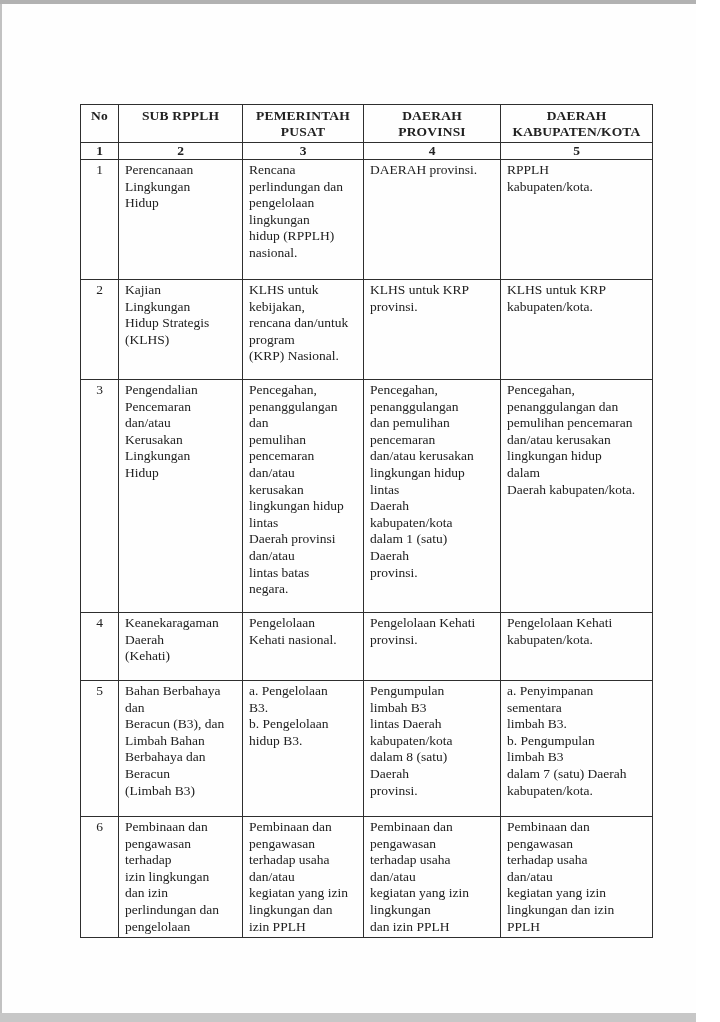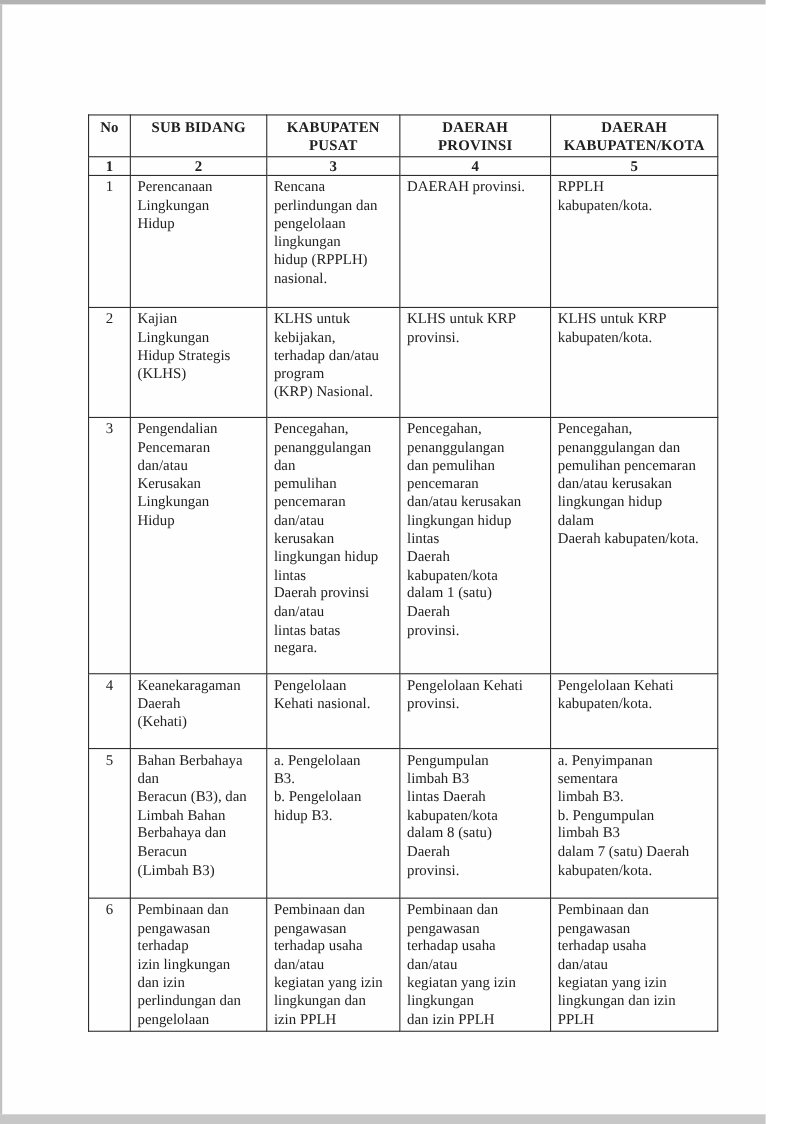"SUB BIDANG" th { text: BIDANG -> RPPLH }
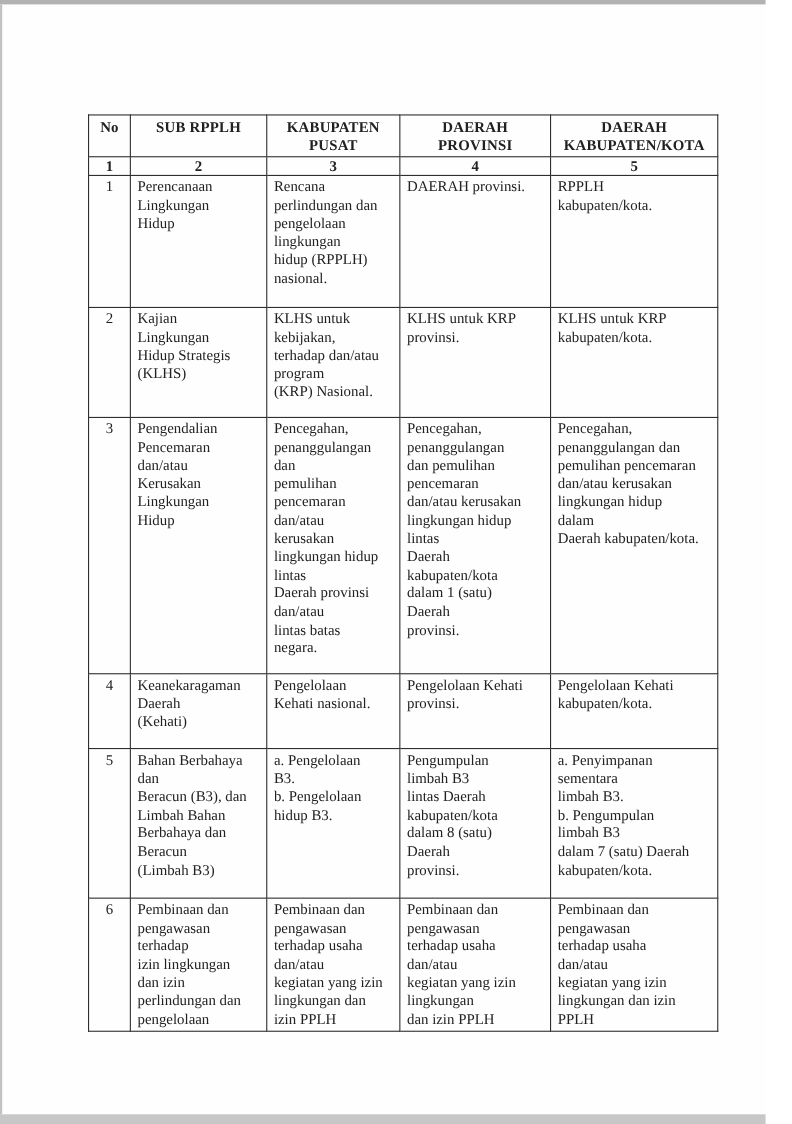"KABUPATEN" th { text: KABUPATEN -> PEMERINTAH }
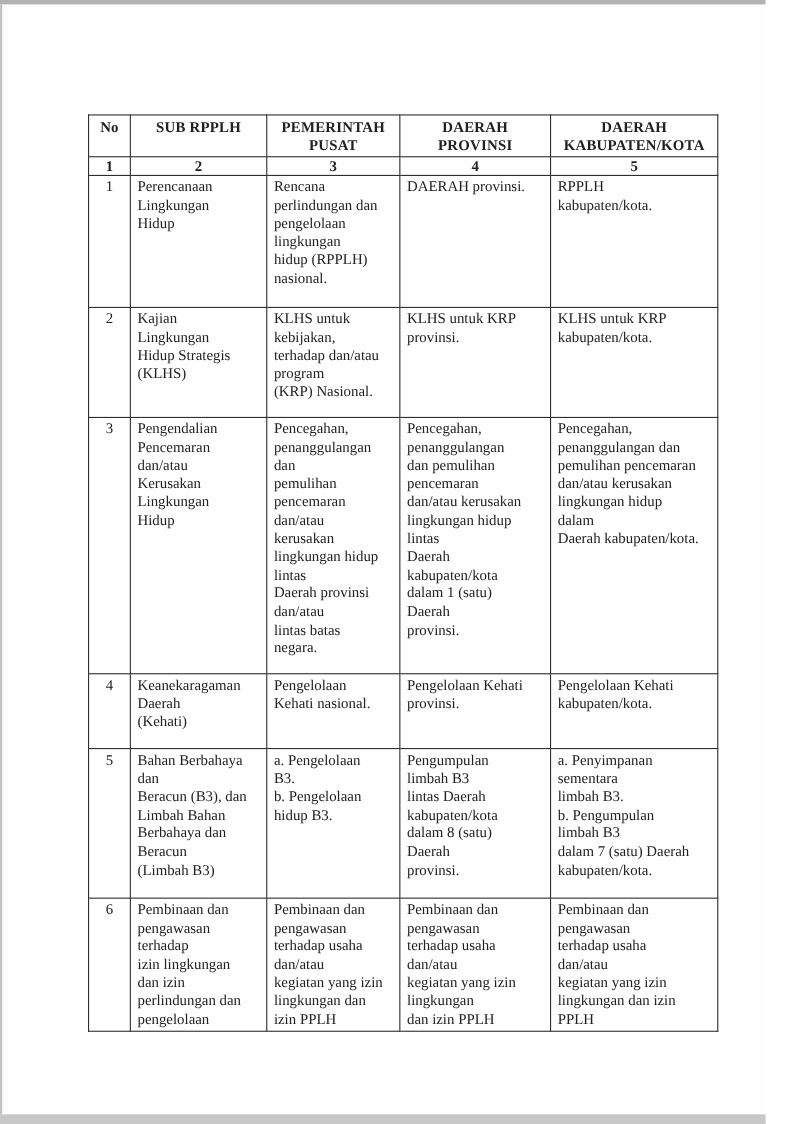"KLHS untuk" td { text: terhadap dan/atau -> rencana dan/untuk }
